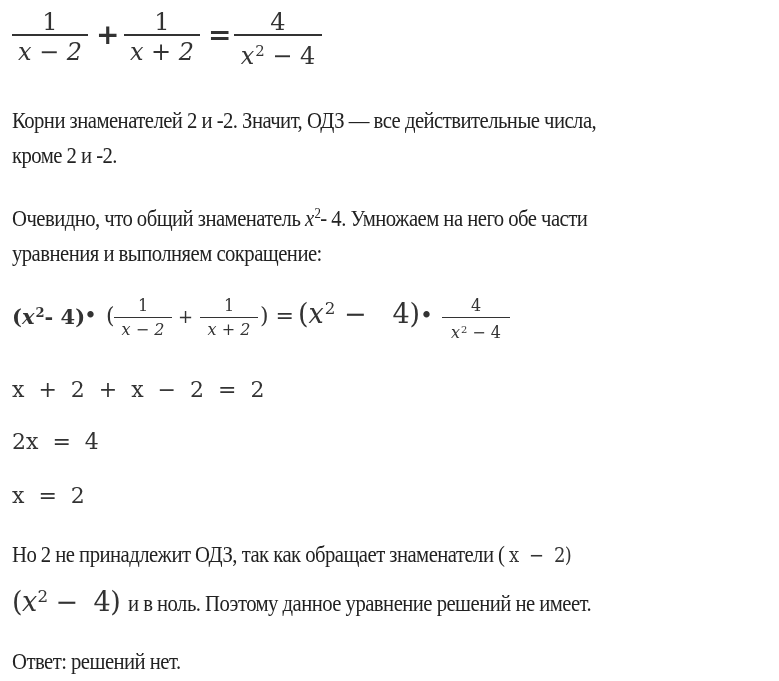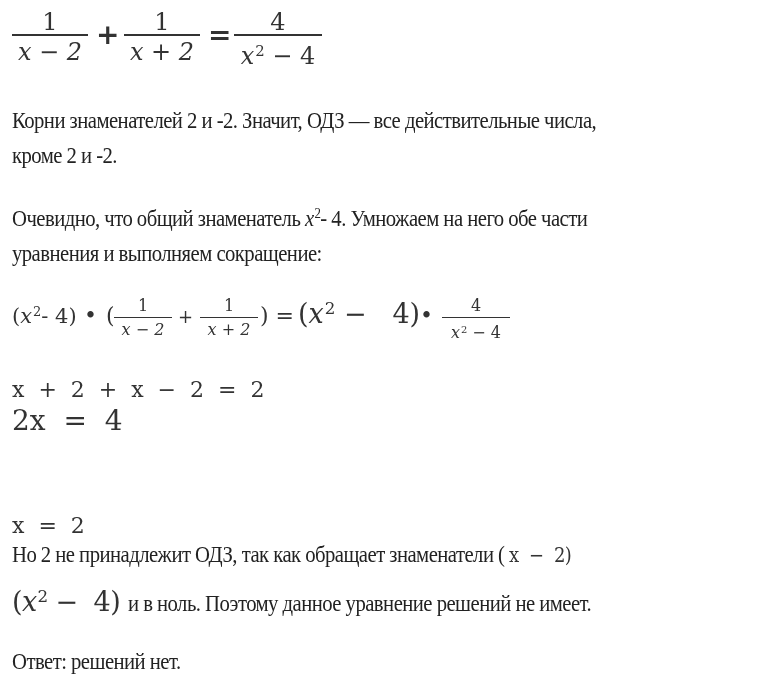"(x2- 4)" div.abs { font-weight: none -> bold }
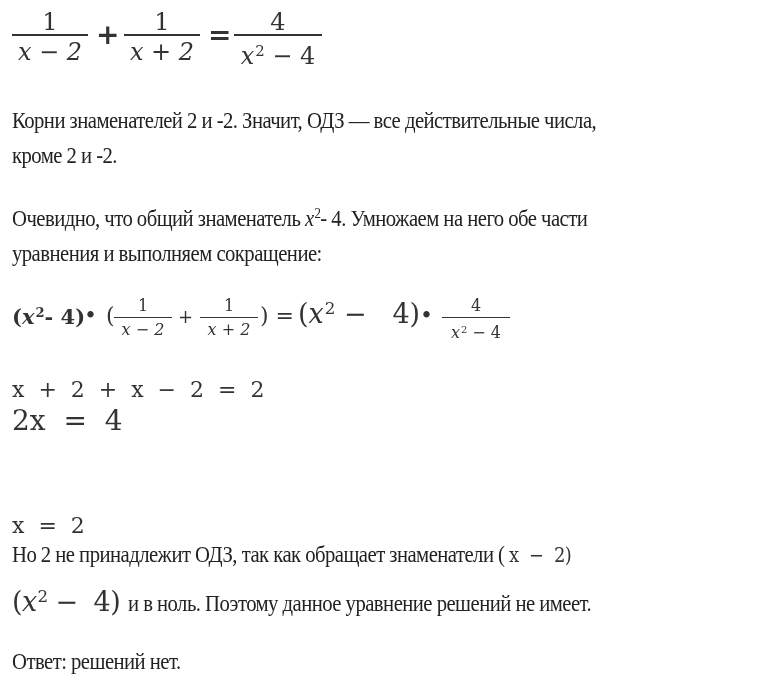"2x = 4" div.abs { font-size: 28px -> 22px; top: 404px -> 429px }
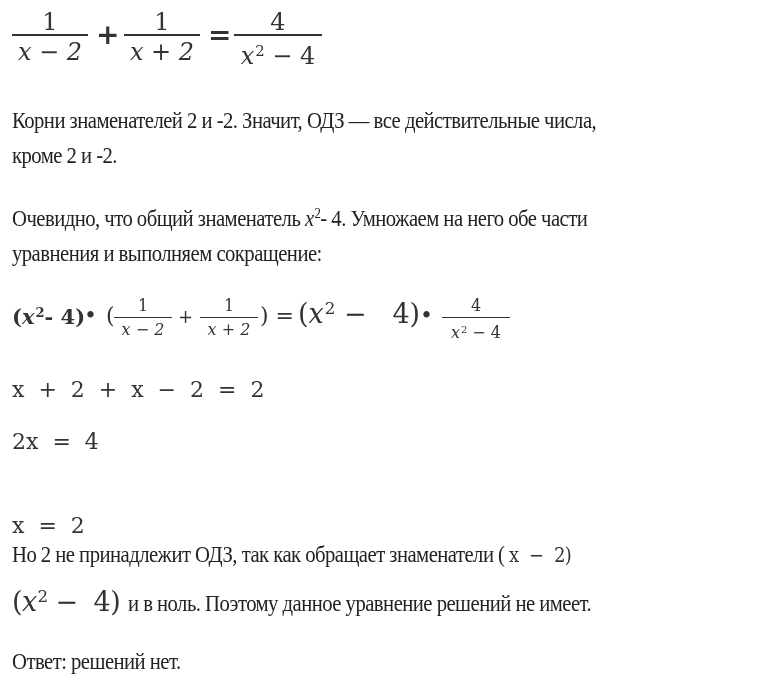"x = 2" div.abs { margin-top: 30px -> none }
